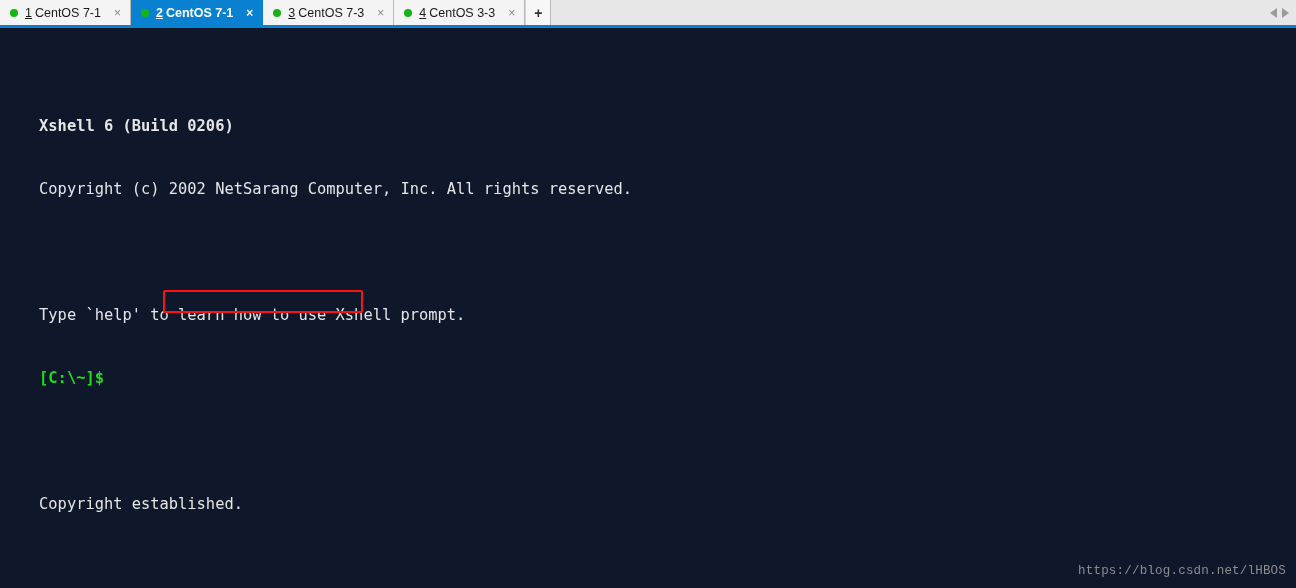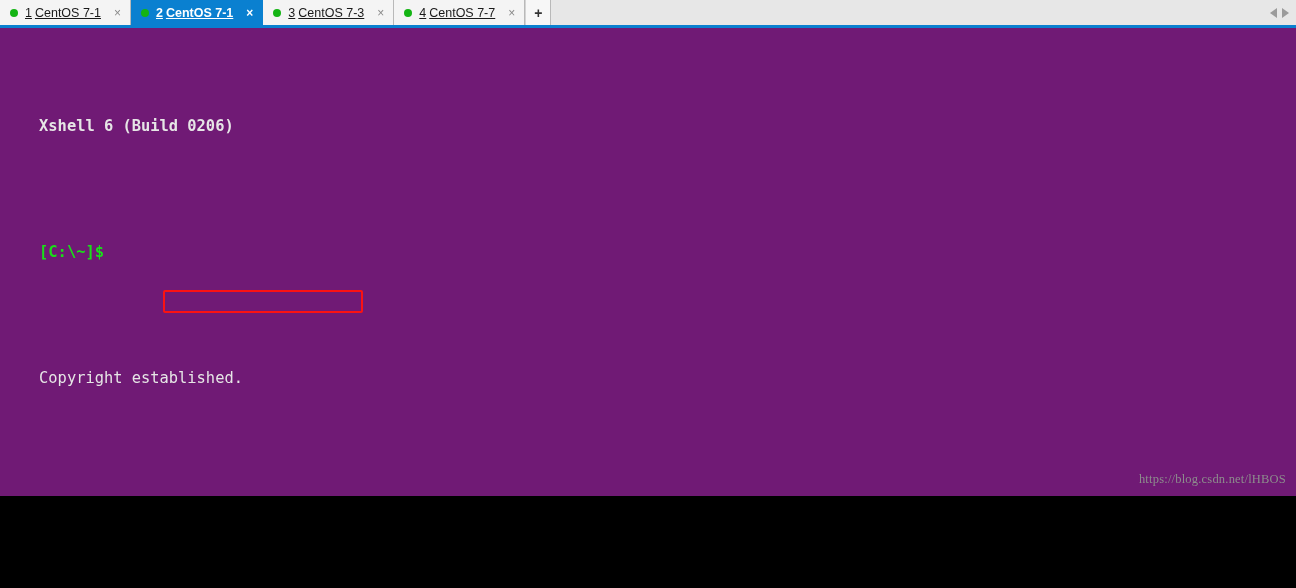"CentOS 7-1" .tab .label { text-decoration: underline -> none }
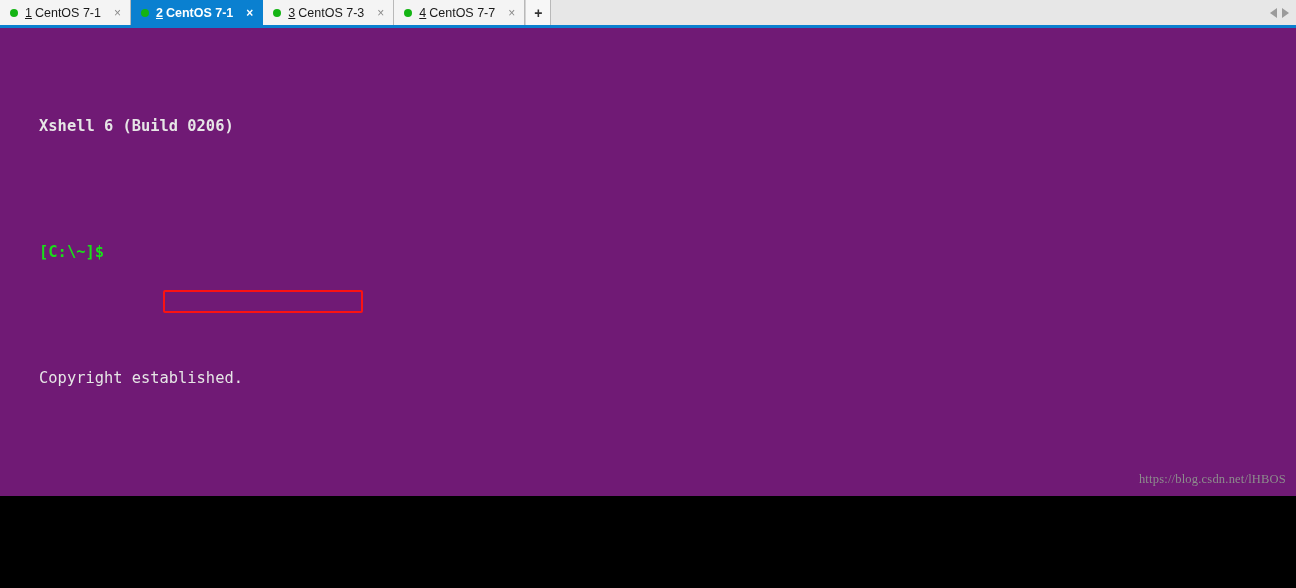"CentOS 7-7" span.label { text: 7-7 -> 3-3 }
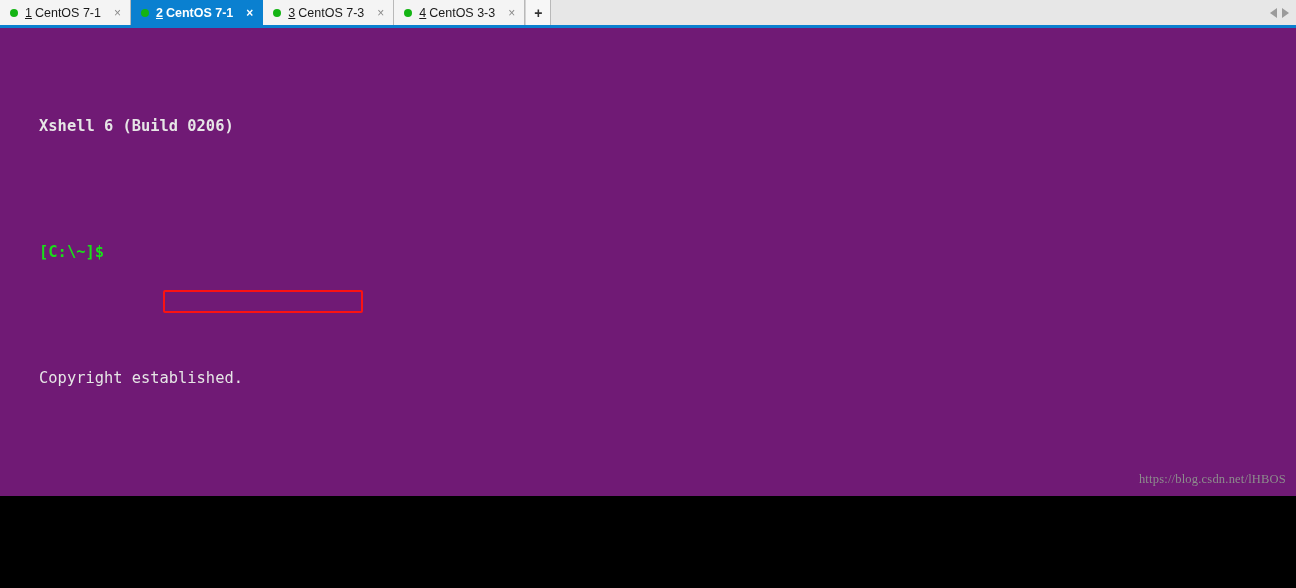"Xshell 6 (Build 0206)" #terminal { background: #701a75 -> #0f172a; height: 468px -> 560px }
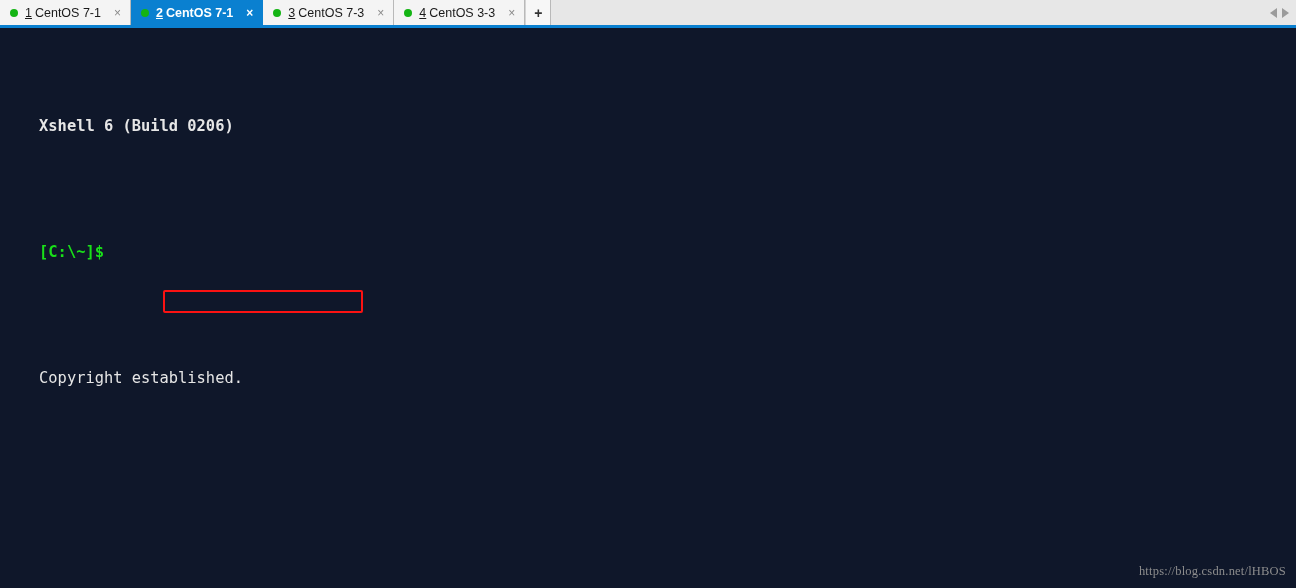"Copyright (c) 2002 NetSarang Computer," div.line { html: none -> <div> <span>Copyright (c) 2002 NetSarang Computer, Inc. All rights reserved.</span> </div> }
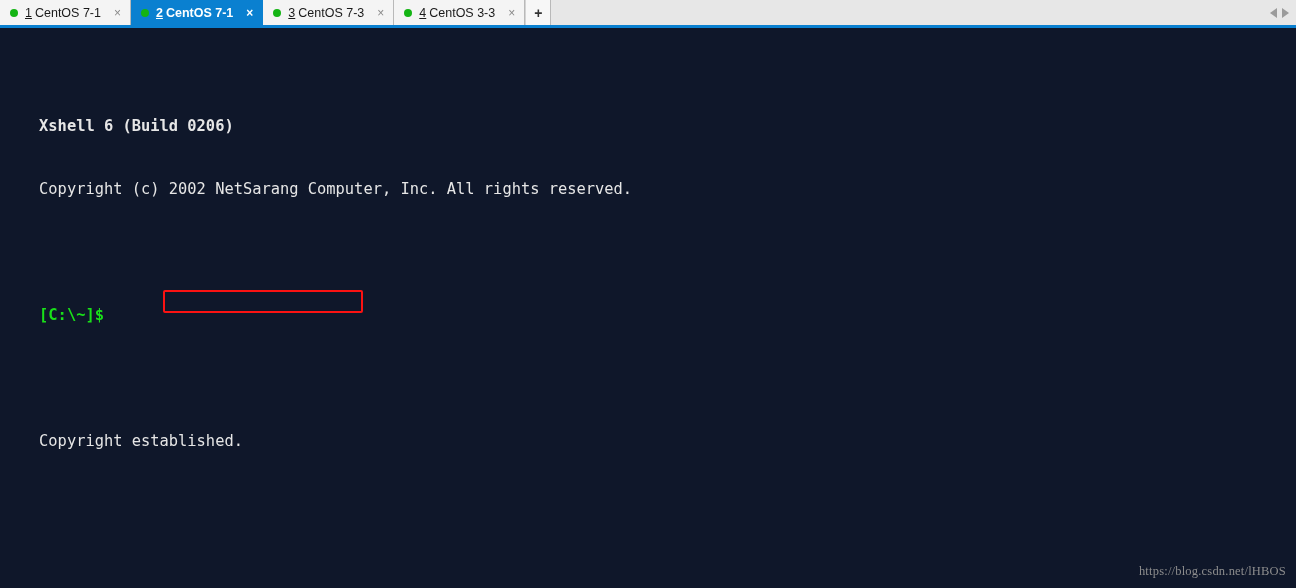"Type `help' to learn how" div.line { html: none -> <div> <span>Type `help' to learn how to use Xshell prompt.</span> </div> }
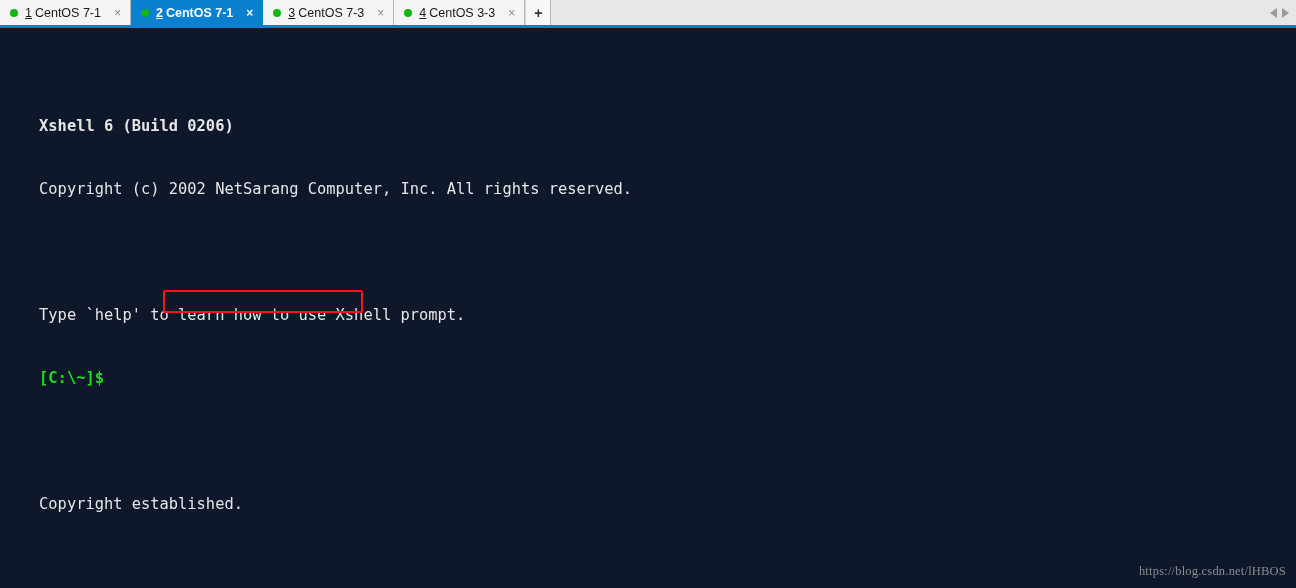"https://blog.csdn.net/lHBOS" #watermark { font-family: Liberation Serif, serif -> Liberation Mono, monospace }
